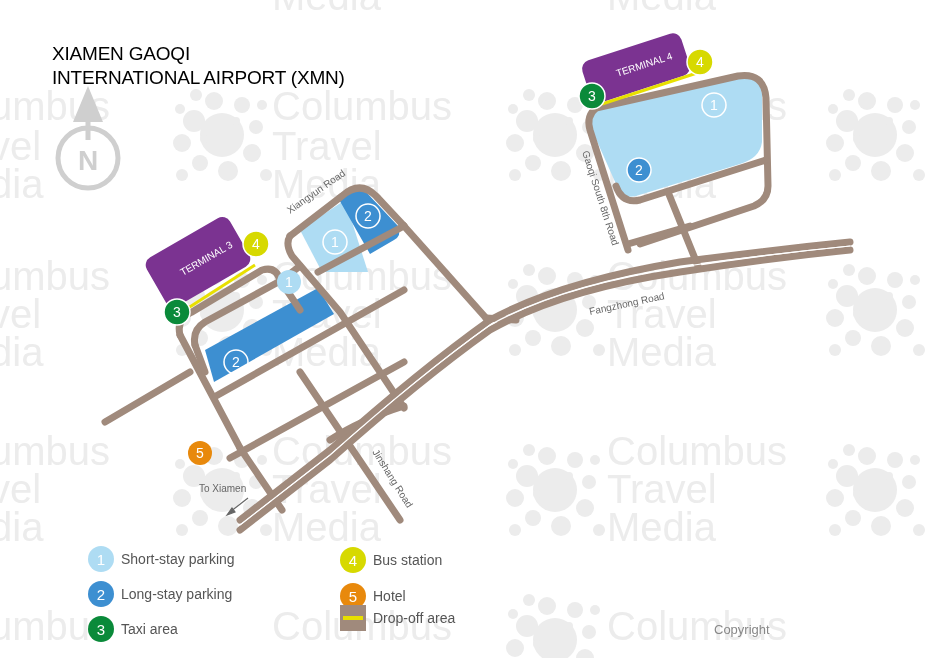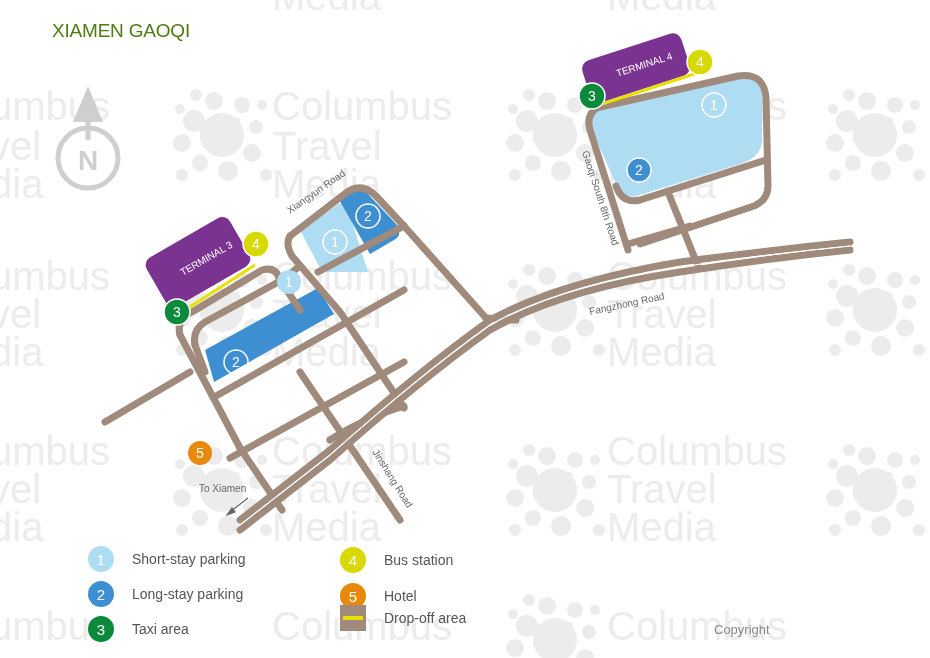"XIAMEN GAOQI" .title { color: #4d7c0f -> #000000; top: 19px -> 42px }
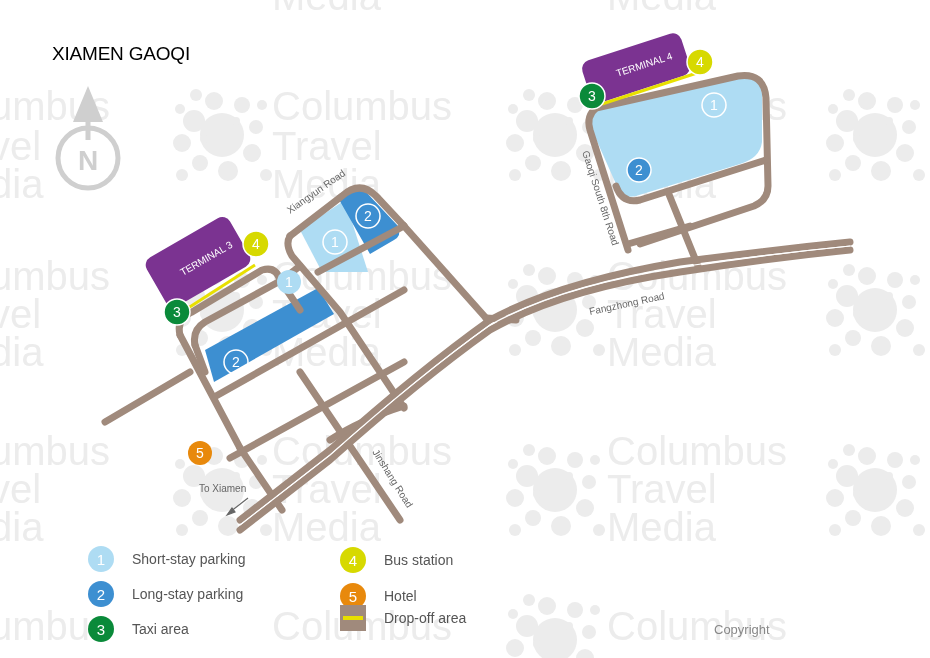"INTERNATIONAL AIRPORT (XMN)" div { html: none -> <div>INTERNATIONAL AIRPORT (XMN)</div> }
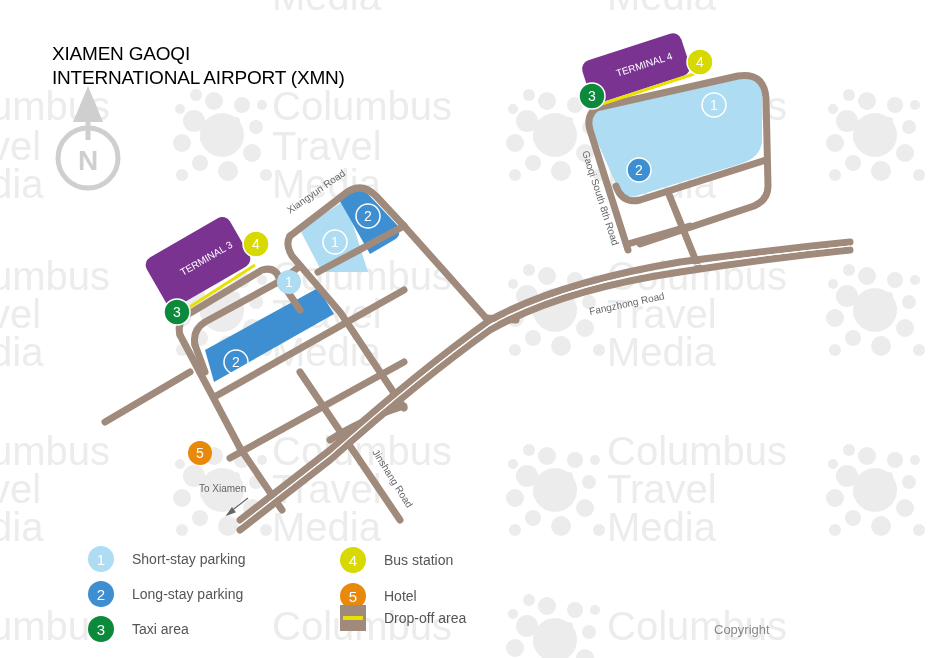"Short-stay parking" .legend-label { margin-left: 18px -> 7px }
